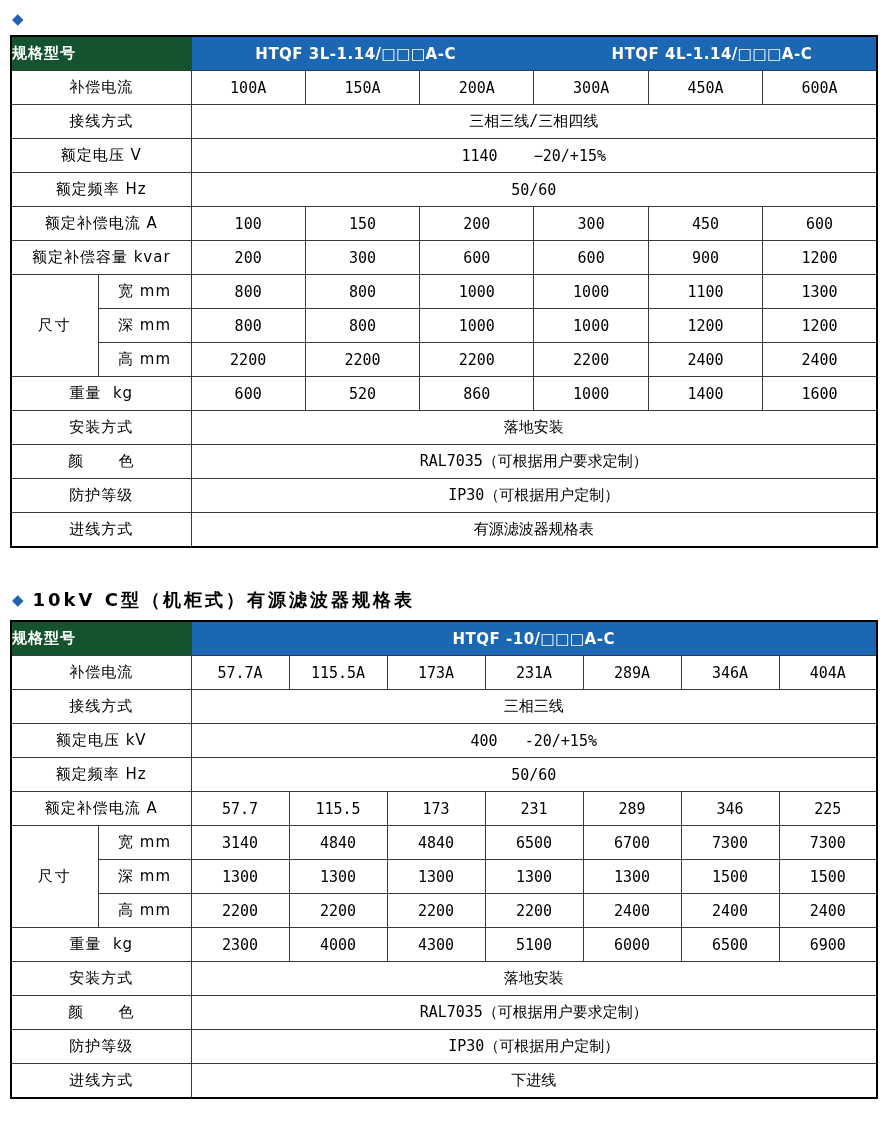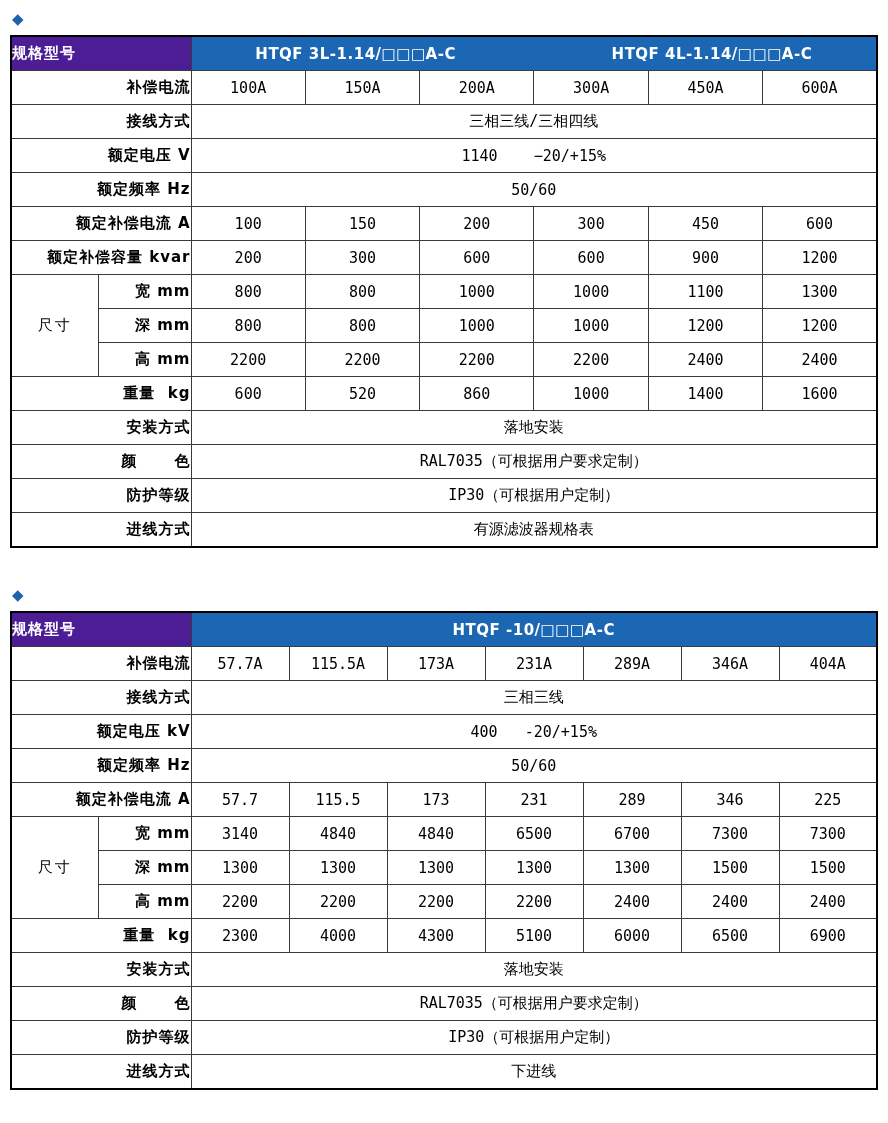"规格型号" th.spec-label-header { background: #4c1d95 -> #14532d }
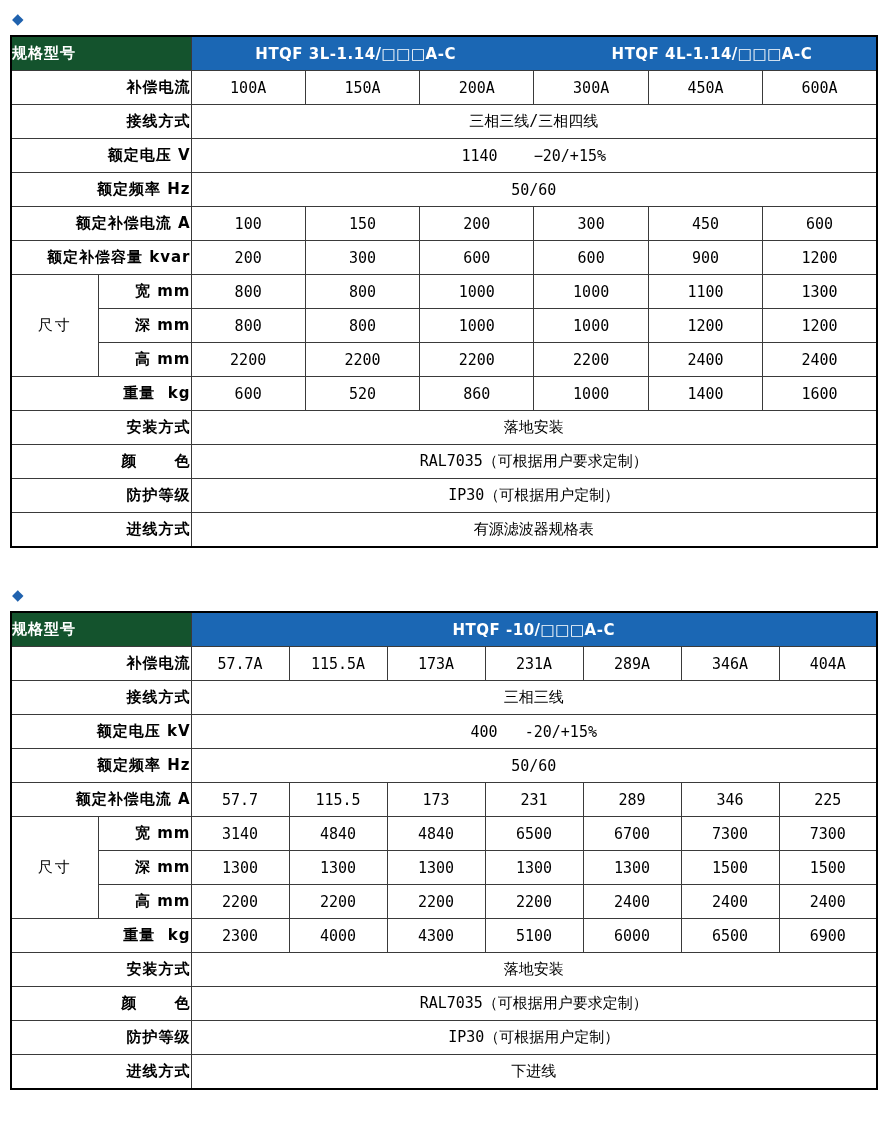"补偿电流" td.label { font-weight: bold -> none; text-align: right -> center }
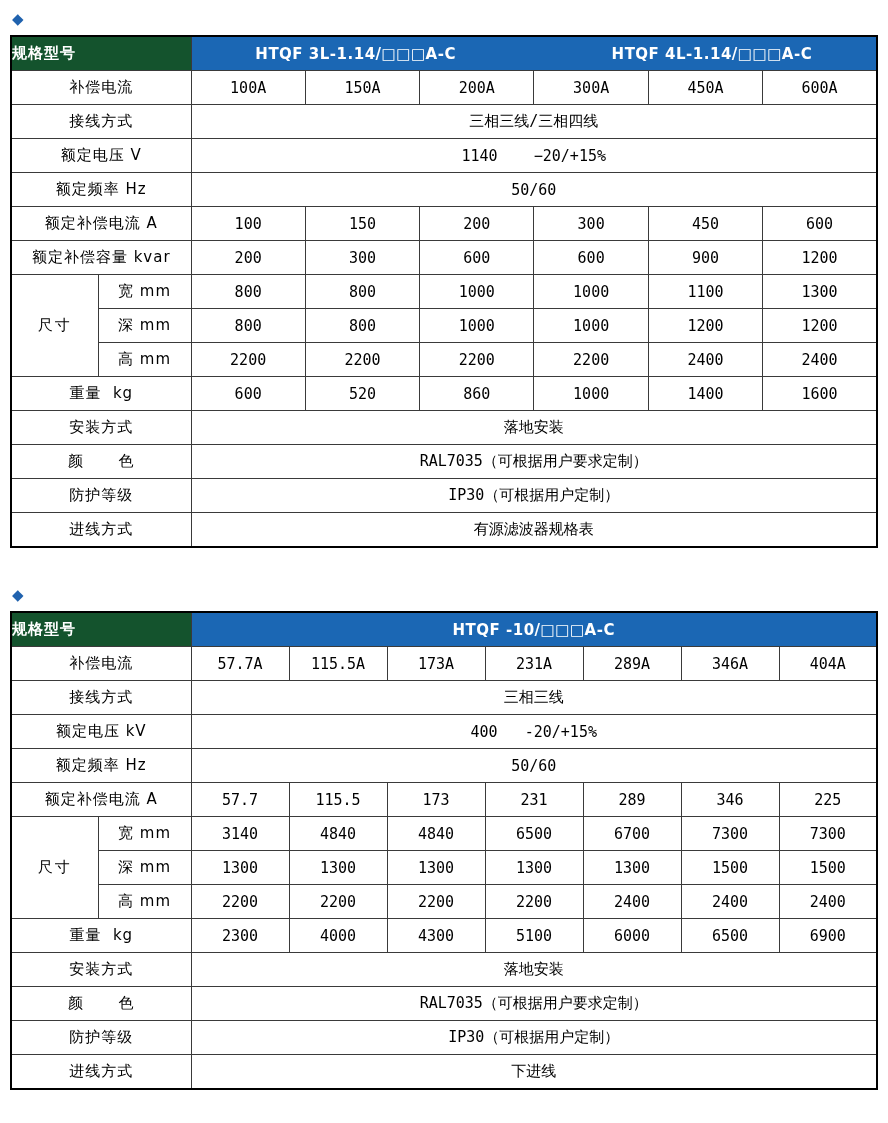"10kV C型（机柜式）有源滤波器规格表" span { html: none -> <span>10kV C型（机柜式）有源滤波器规格表</span> }
